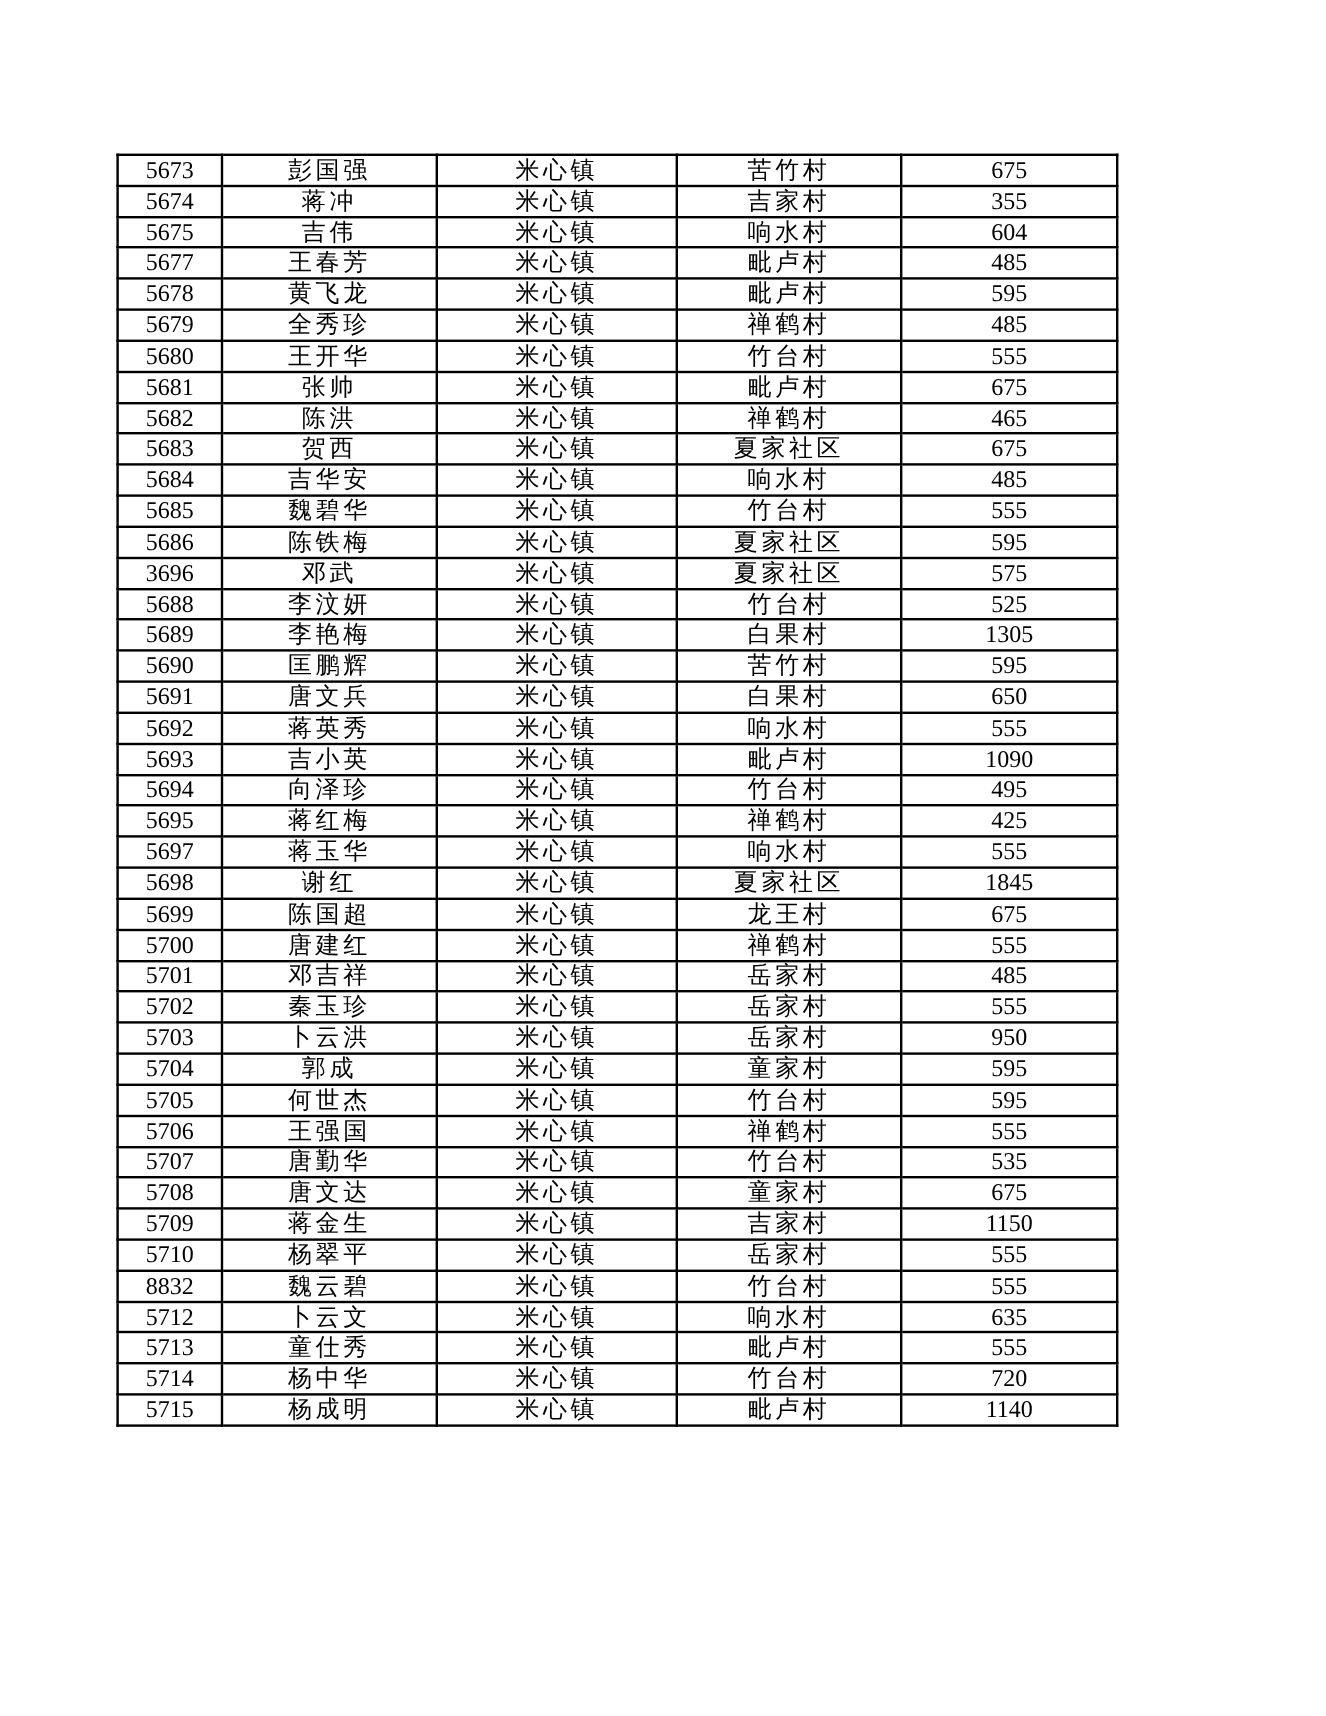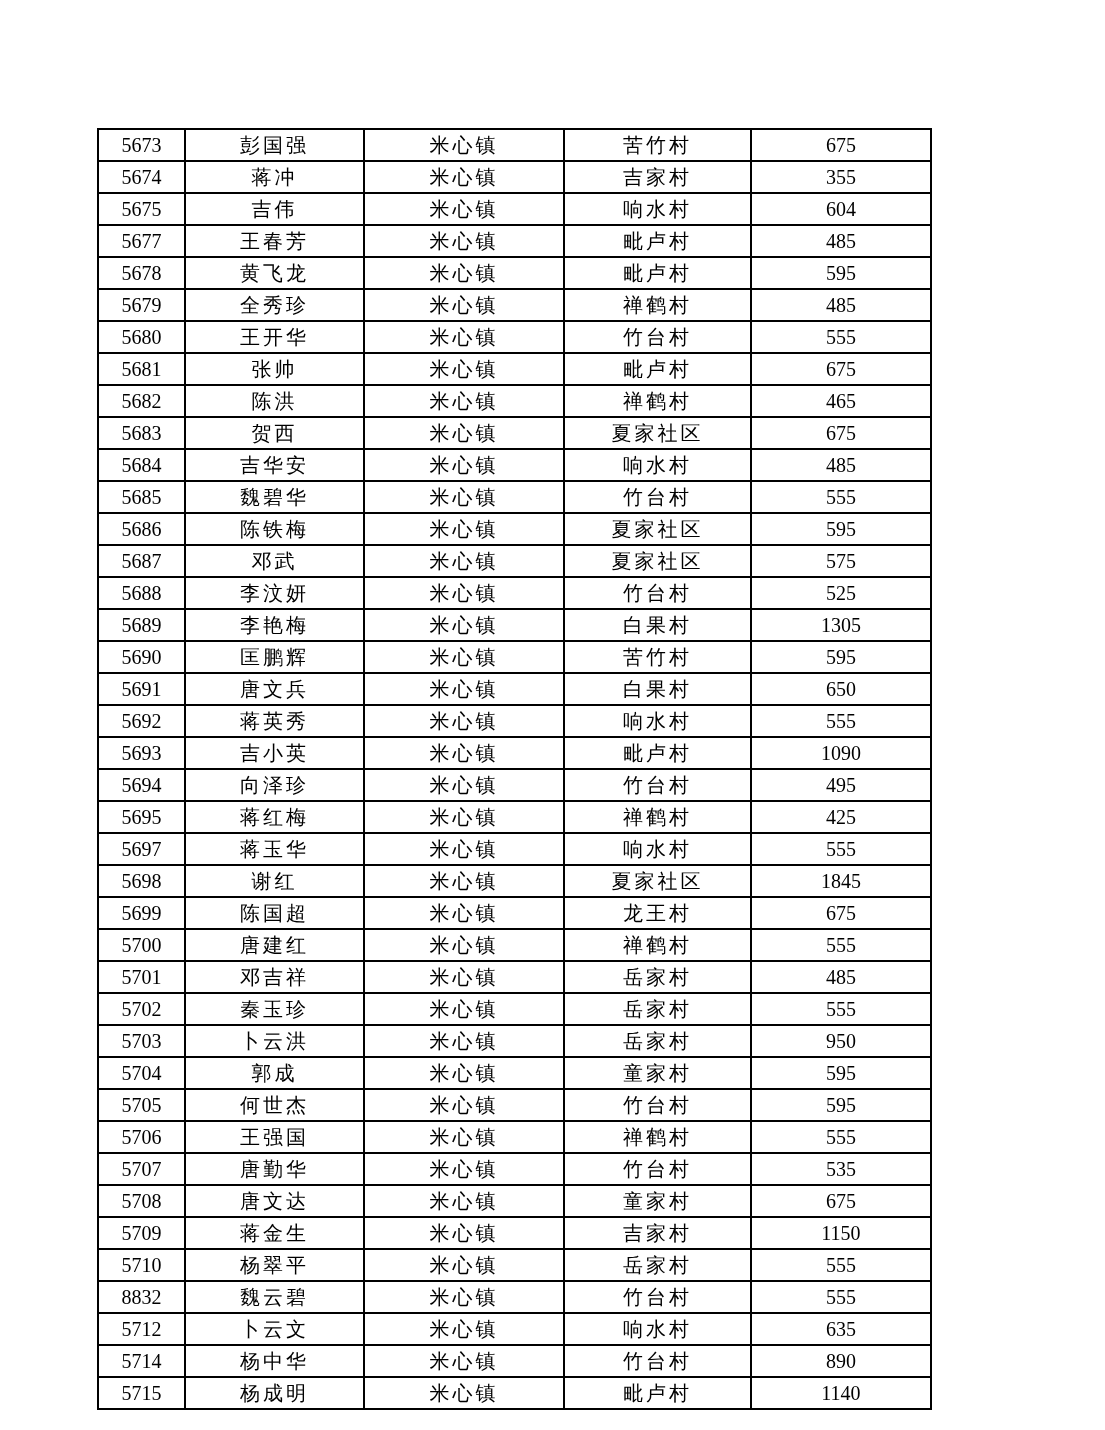"5673" table.records { height: 1282px -> 1061px }
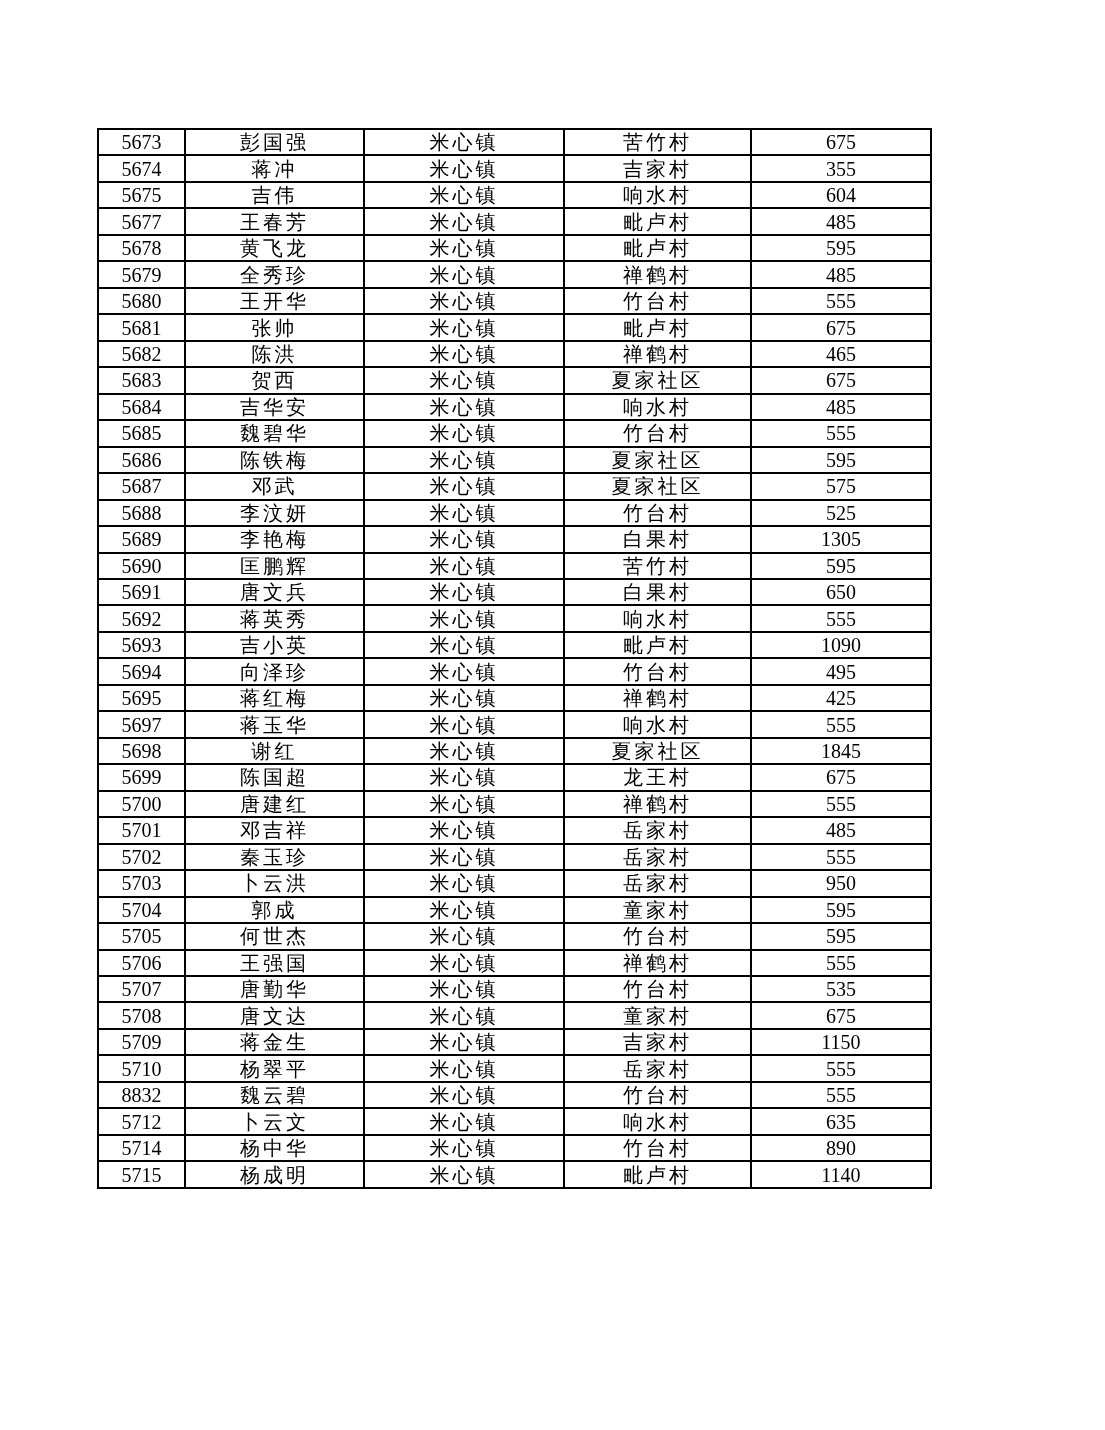"5687" td.num { text: 5687 -> 3696 }
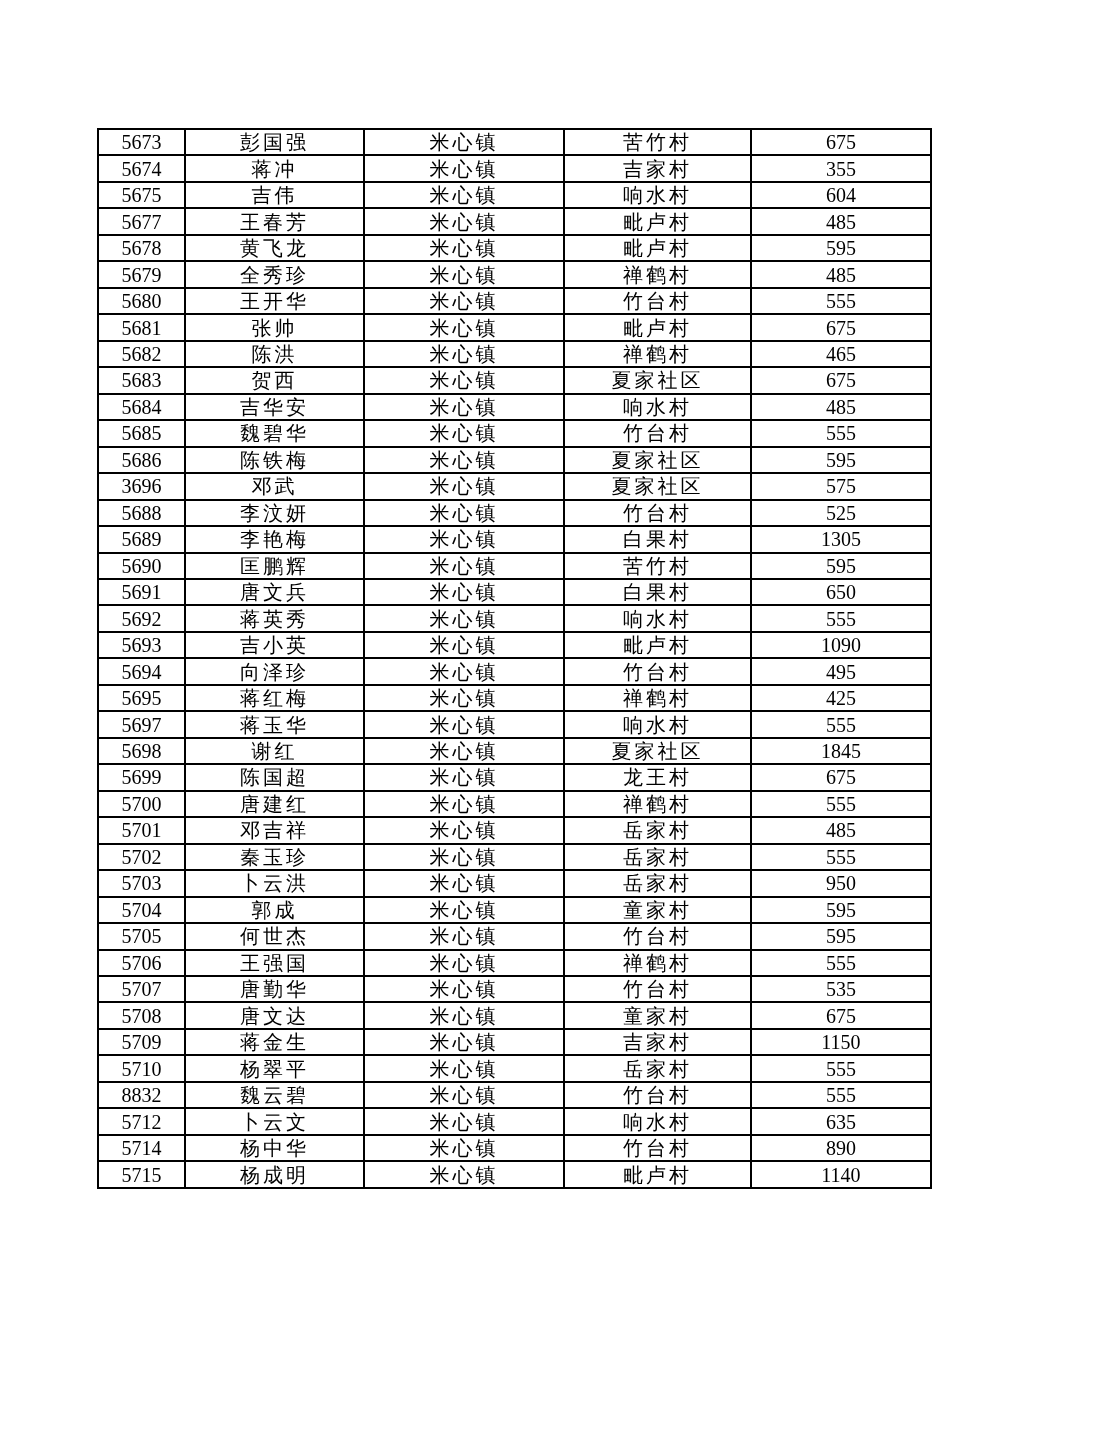"5713" tr { html: none -> <tr> <td>5713</td> <td>童仕秀</td> <td>米心镇</td> <td>毗卢村</td> <td>555</td> </tr> }
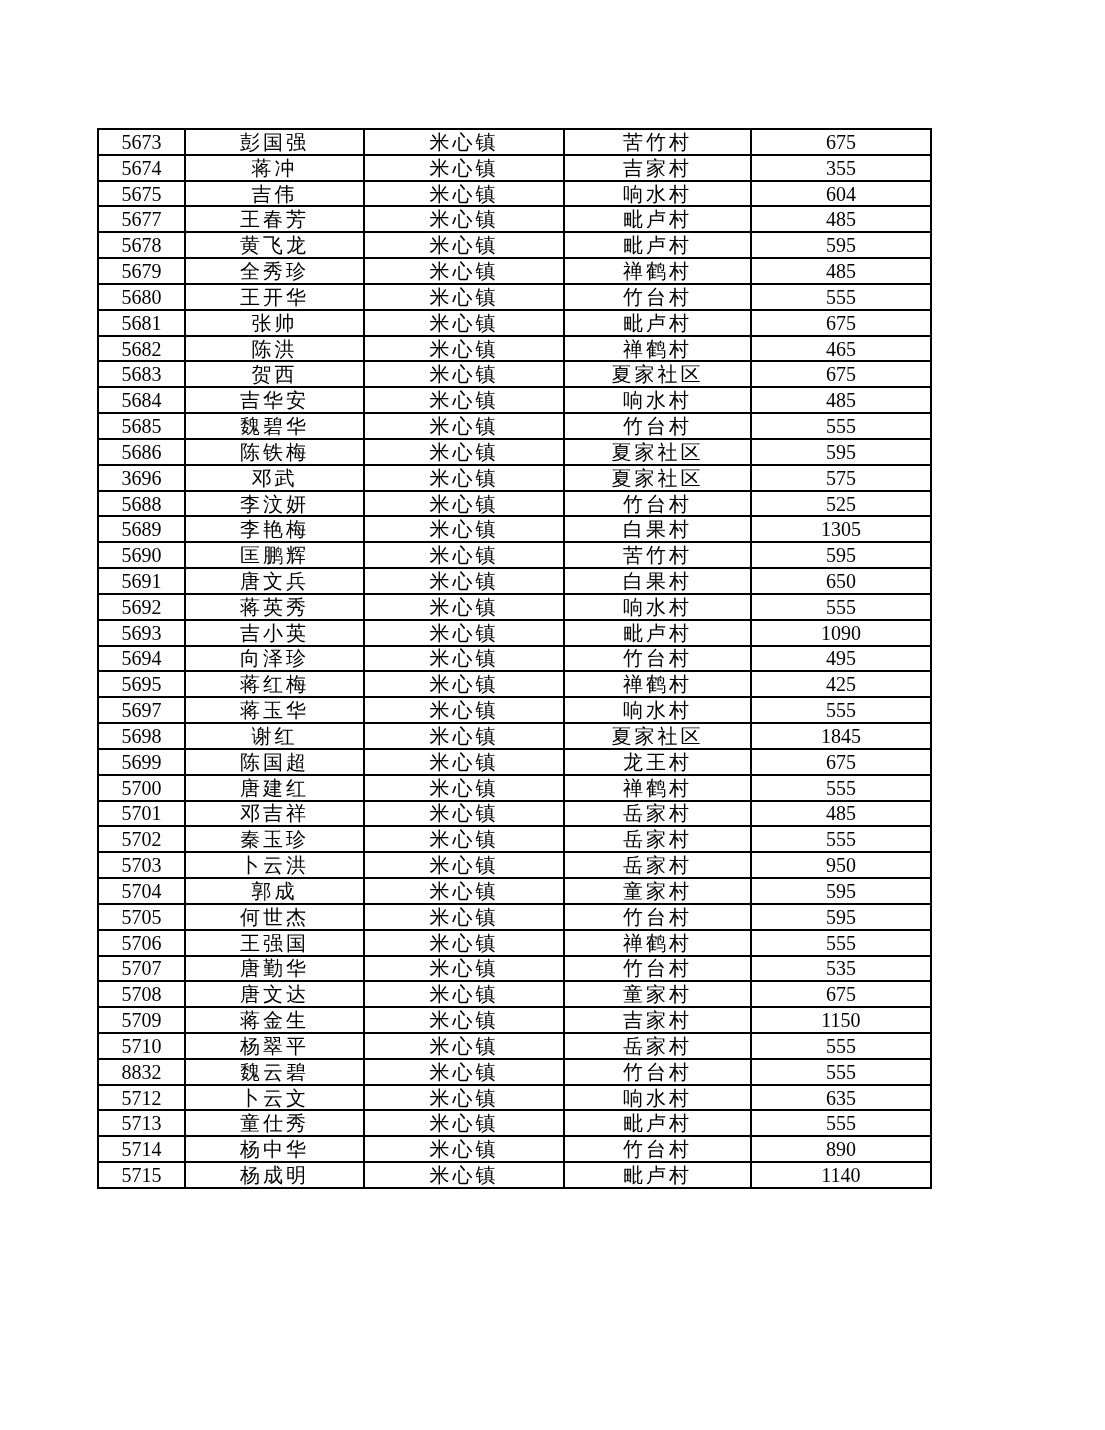"890" td.num { text: 890 -> 720 }
